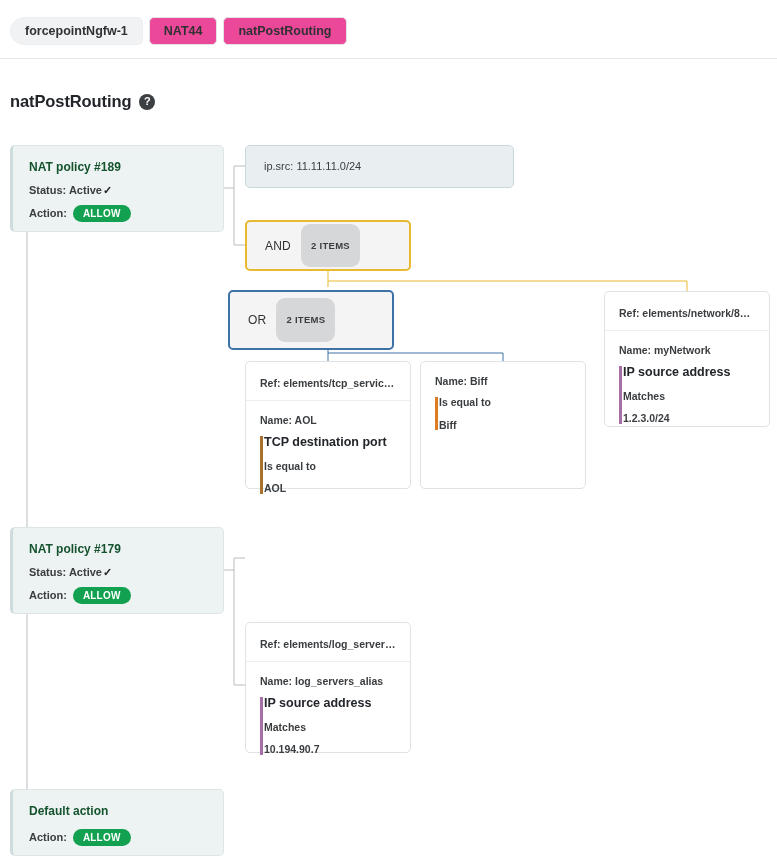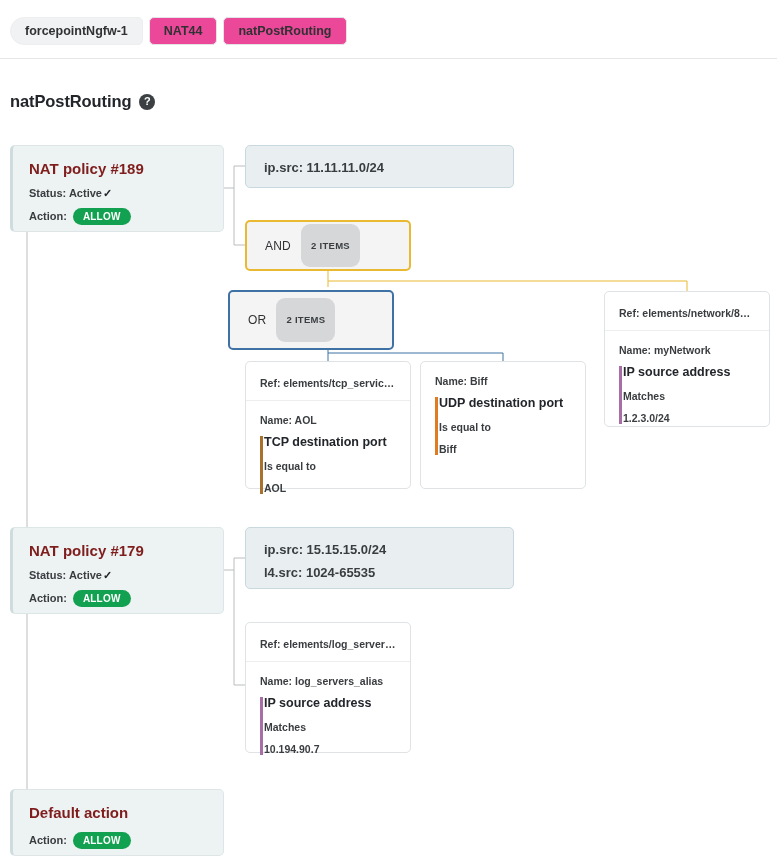"NAT policy #189" .policy-title { color: #7f1d1d -> #14532d; font-size: 15px -> 12px }
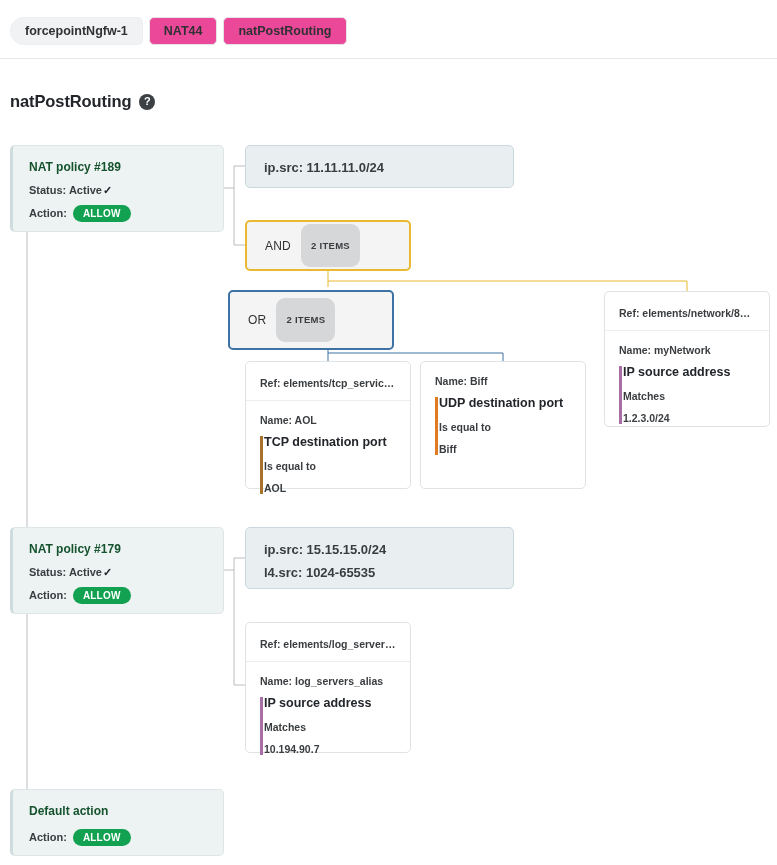"ip.src: 11.11.11.0/24" .matchbox .line { font-size: 13px -> 11px; font-weight: bold -> normal }
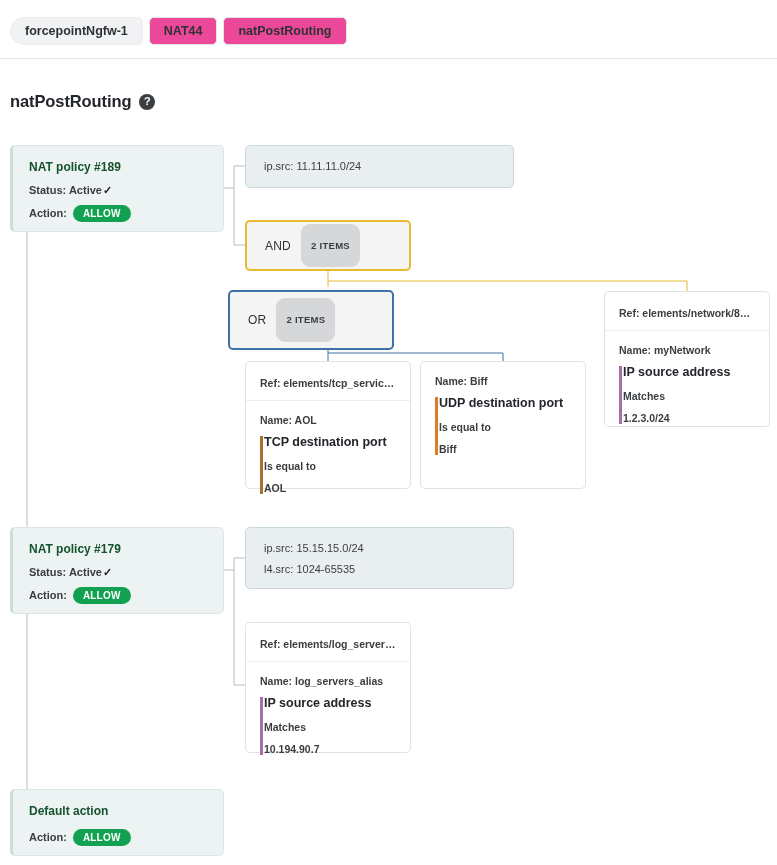"UDP destination port" div.cond-title { html: <div>UDP destination port</div> -> none }
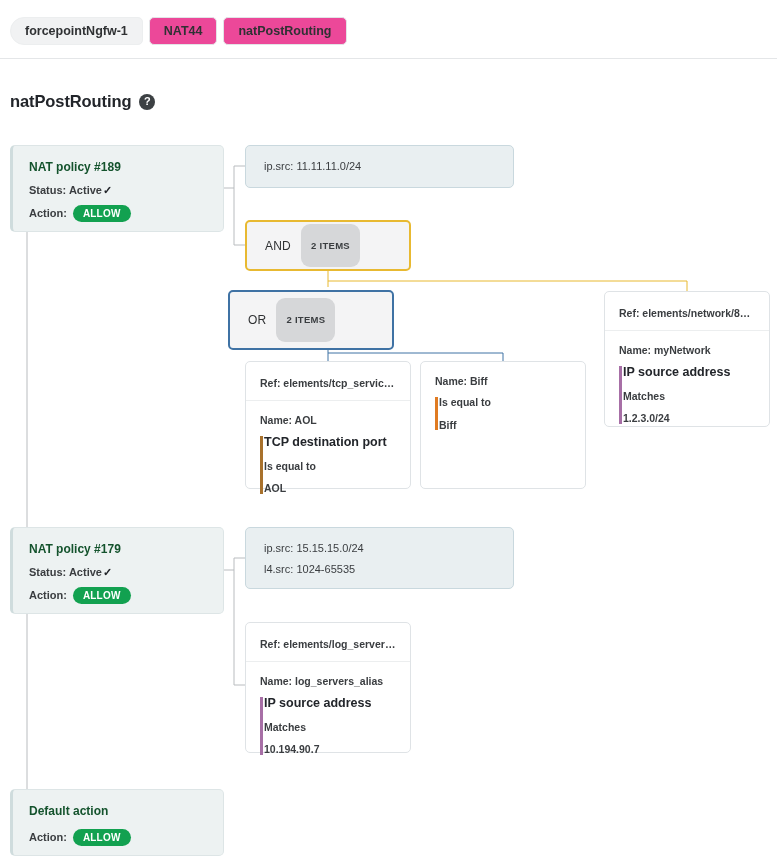"ip.src: 15.15.15.0/24" div.node { html: <div> <div>ip.src: 15.15.15.0/24</div> <div>l4.src: 1024-65535</div> </div> -> none }
